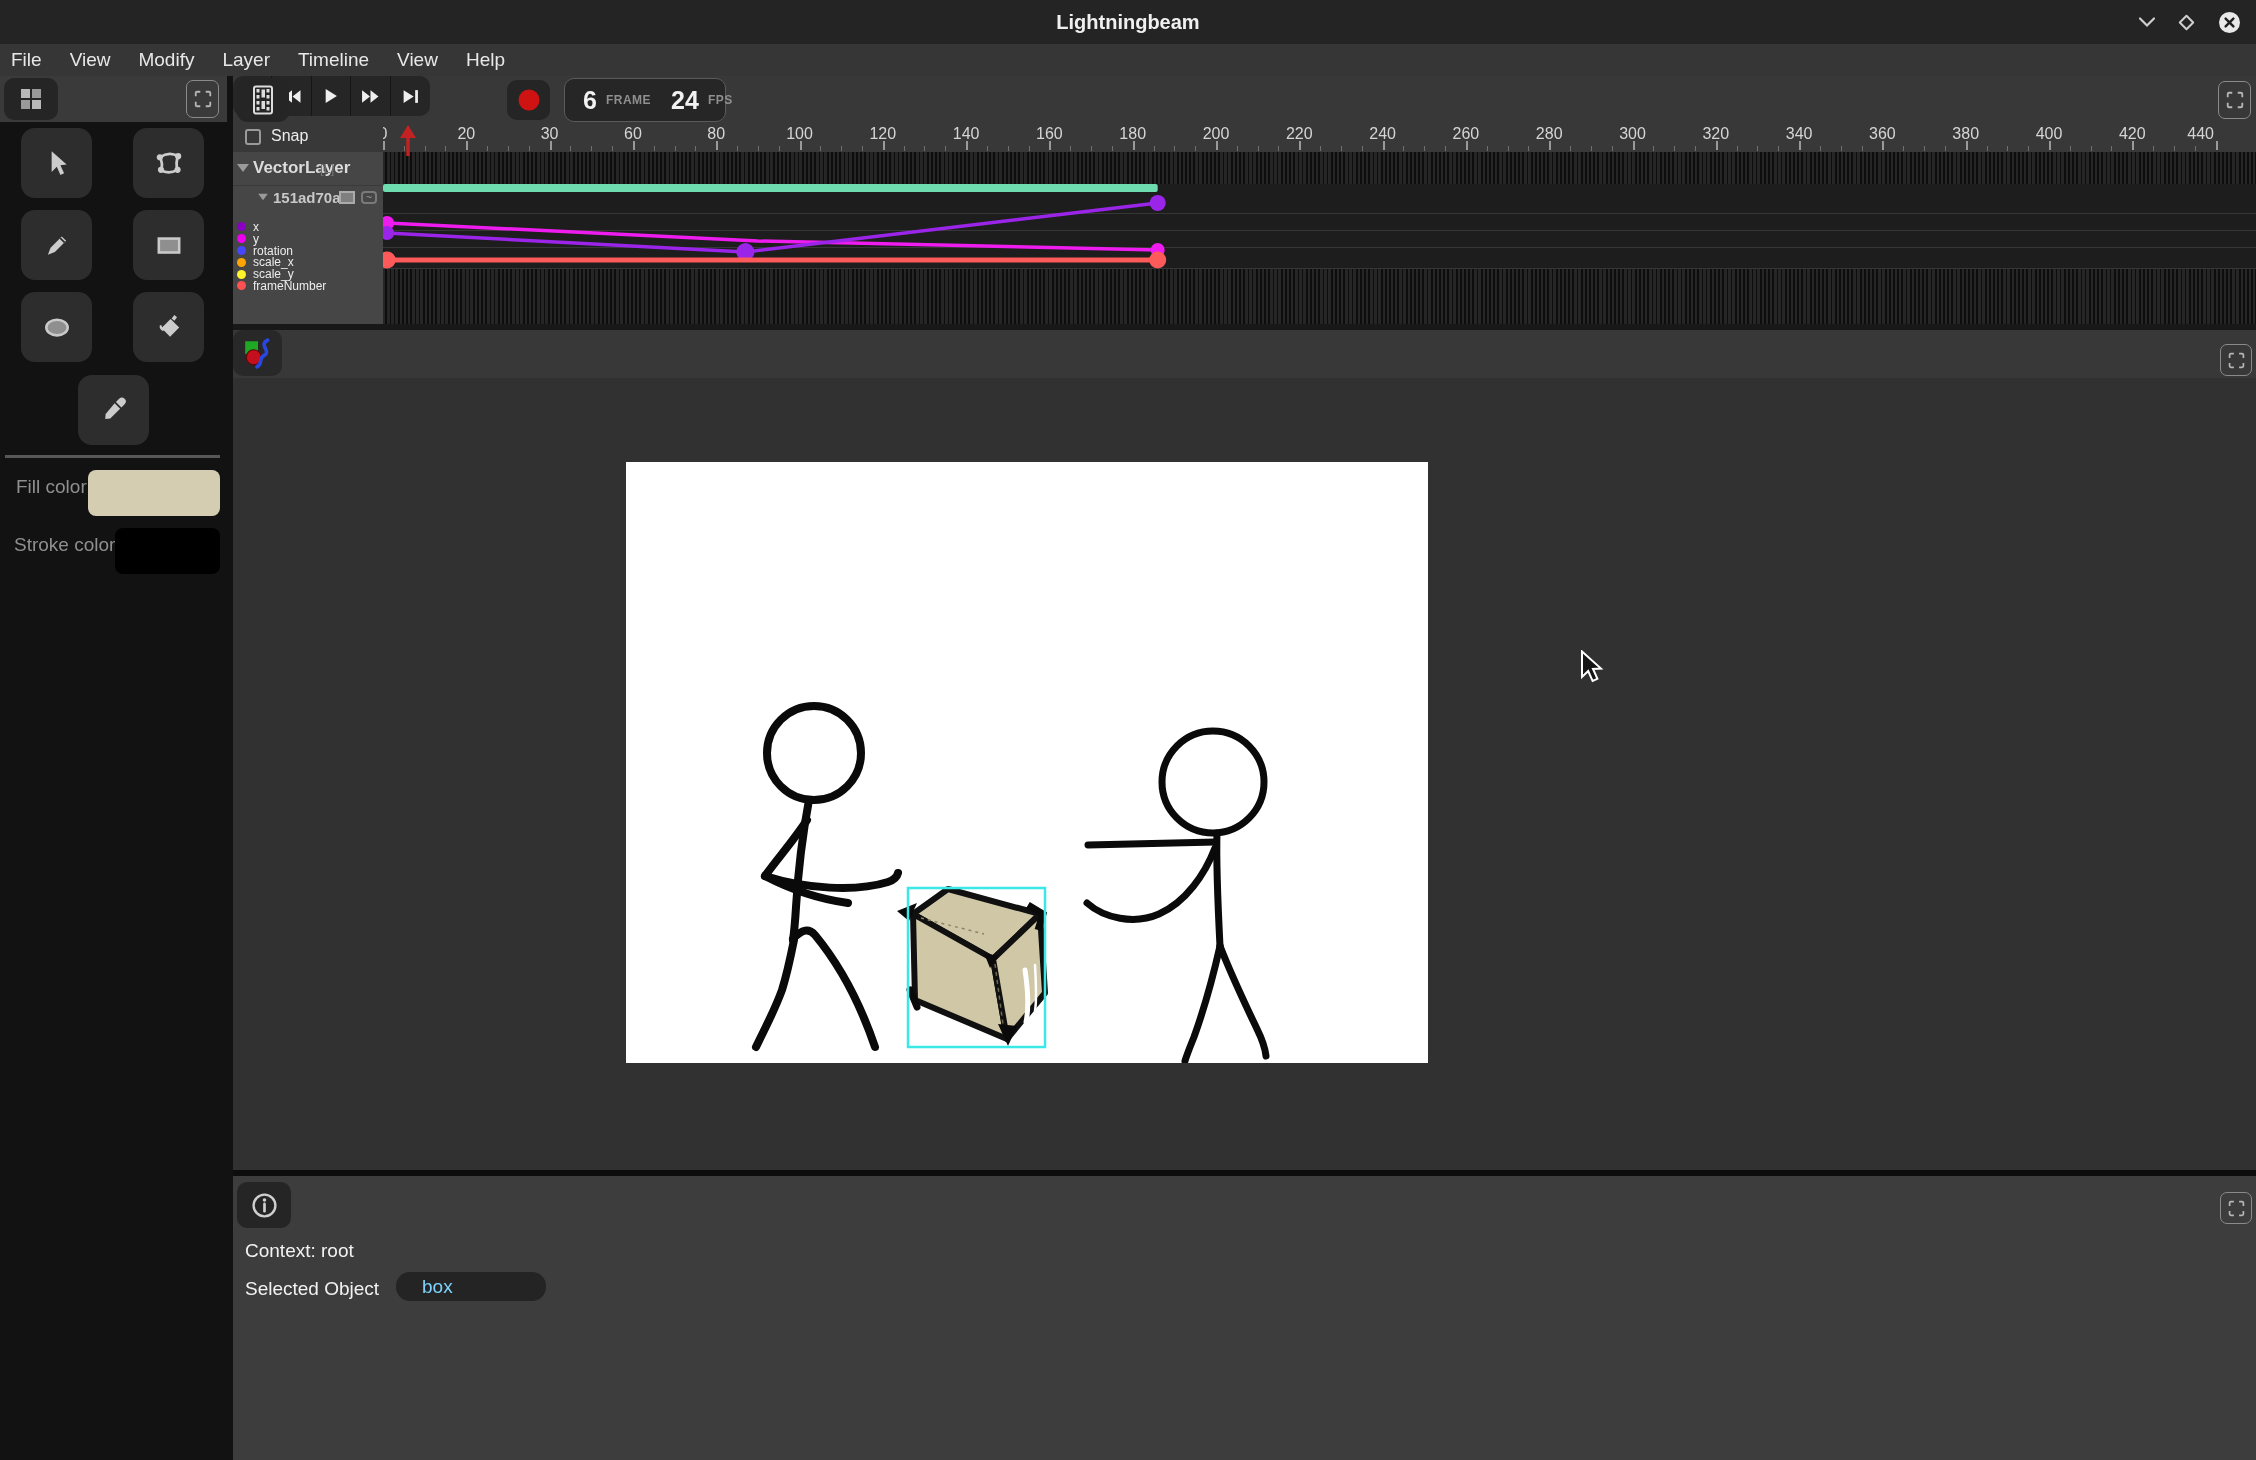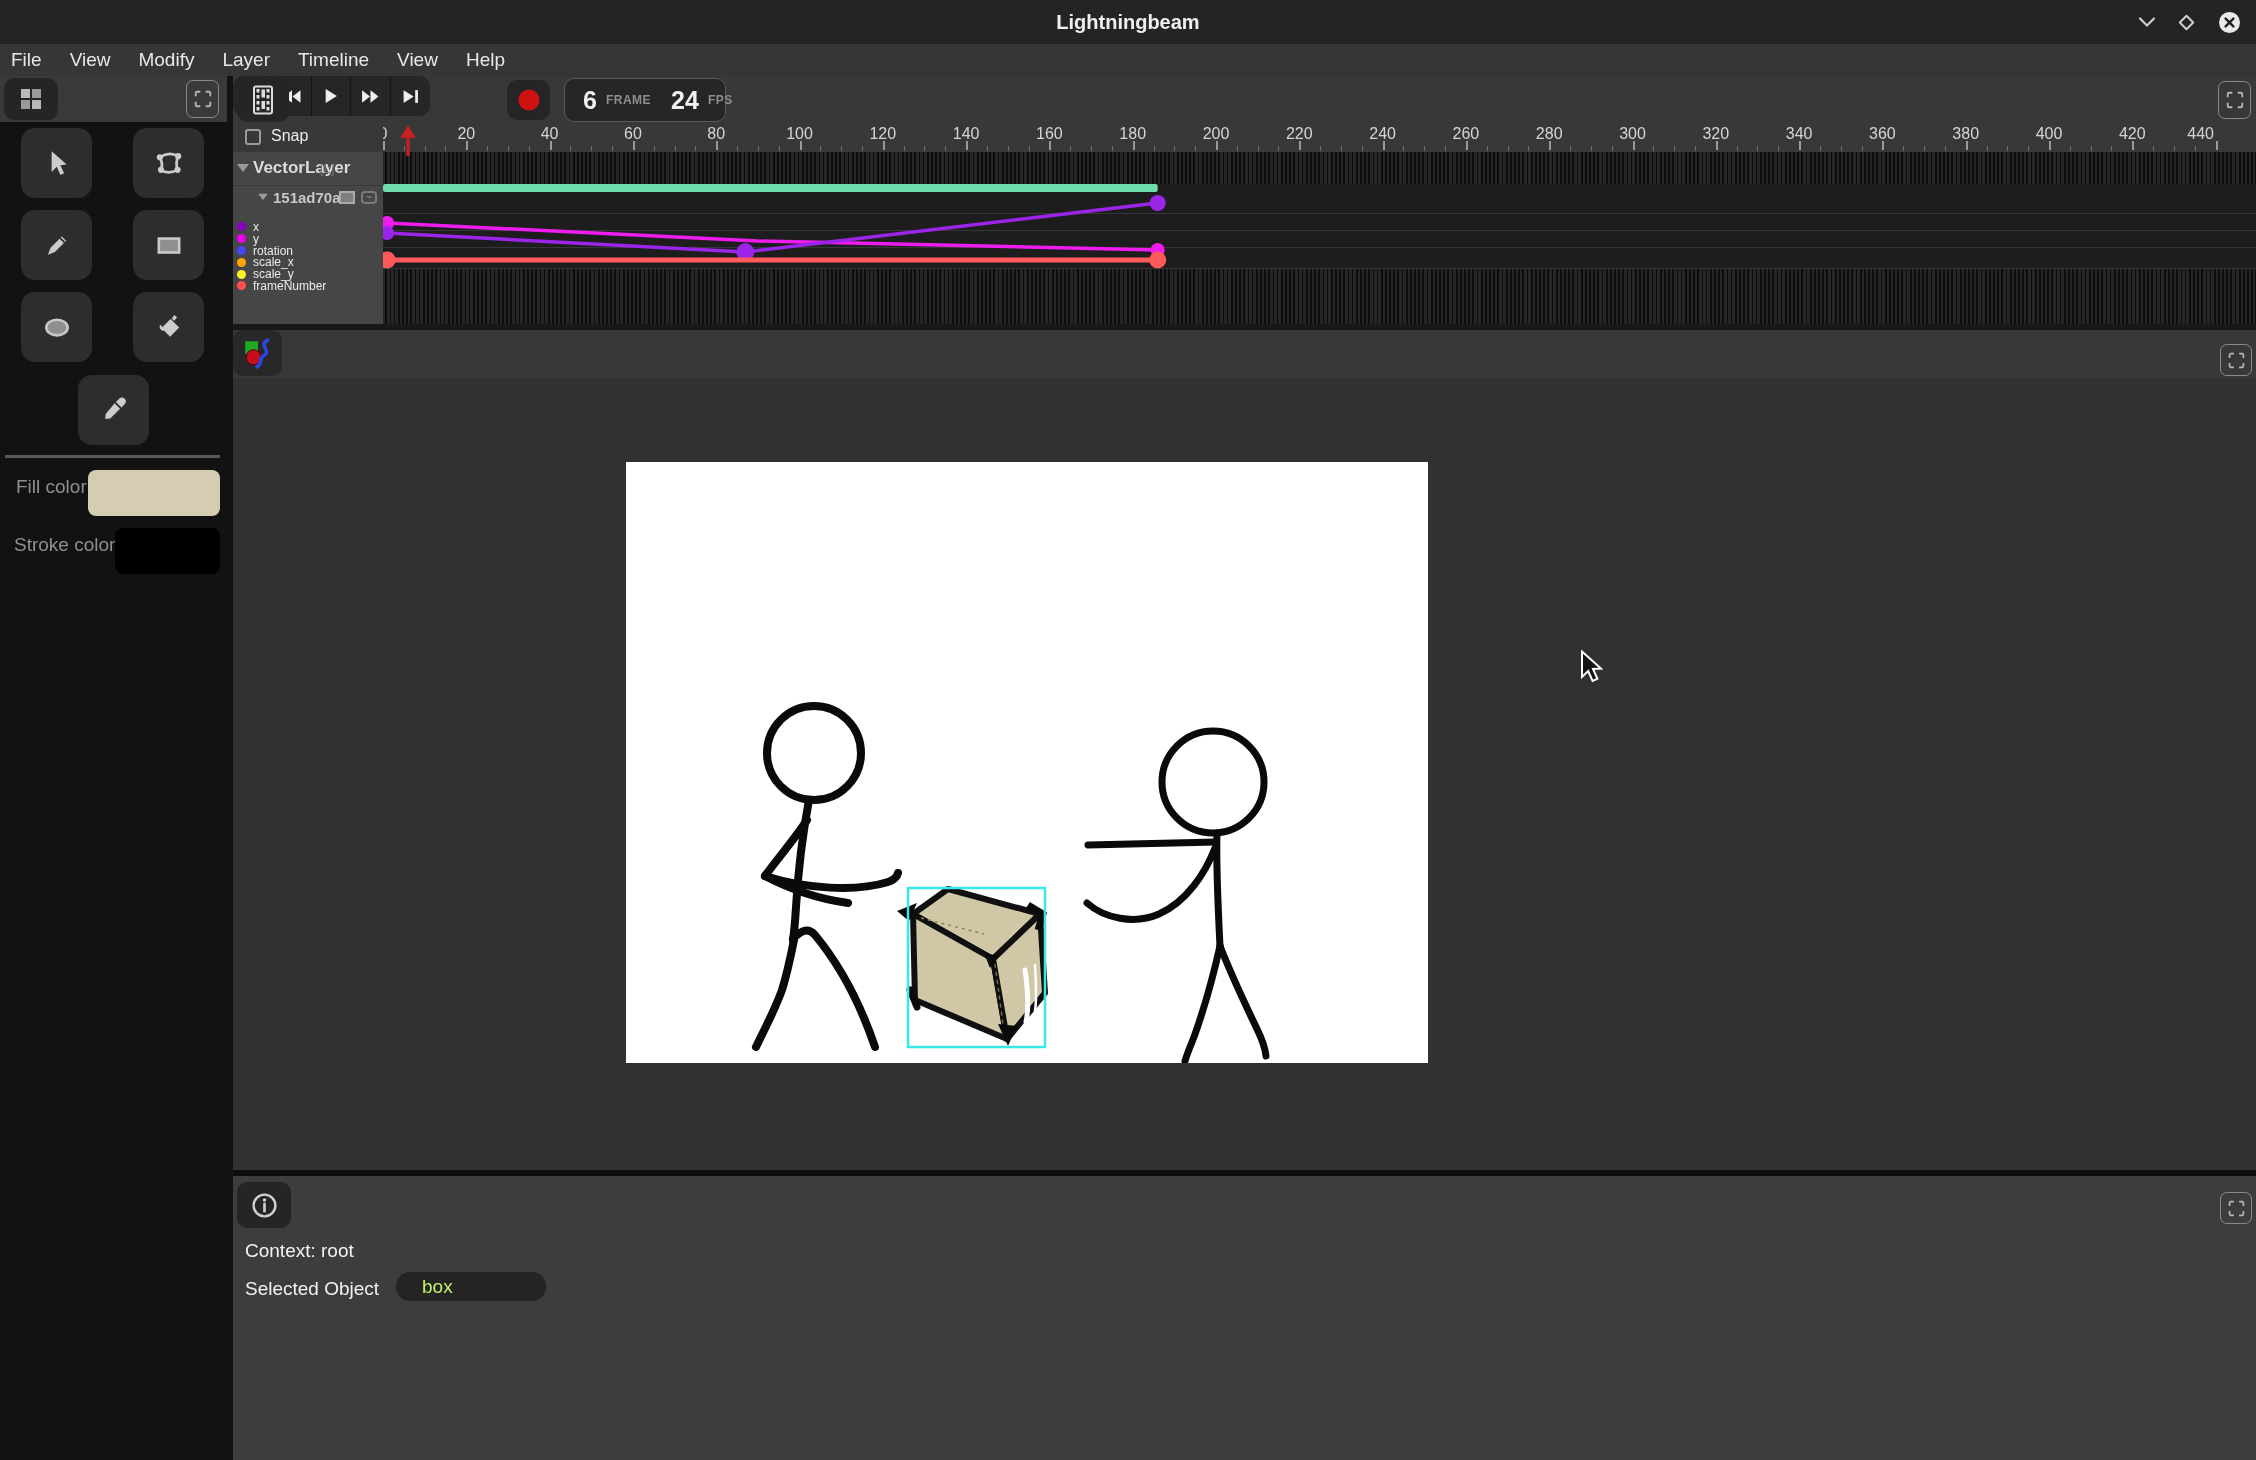"40" div.tick-label { text: 40 -> 30 }
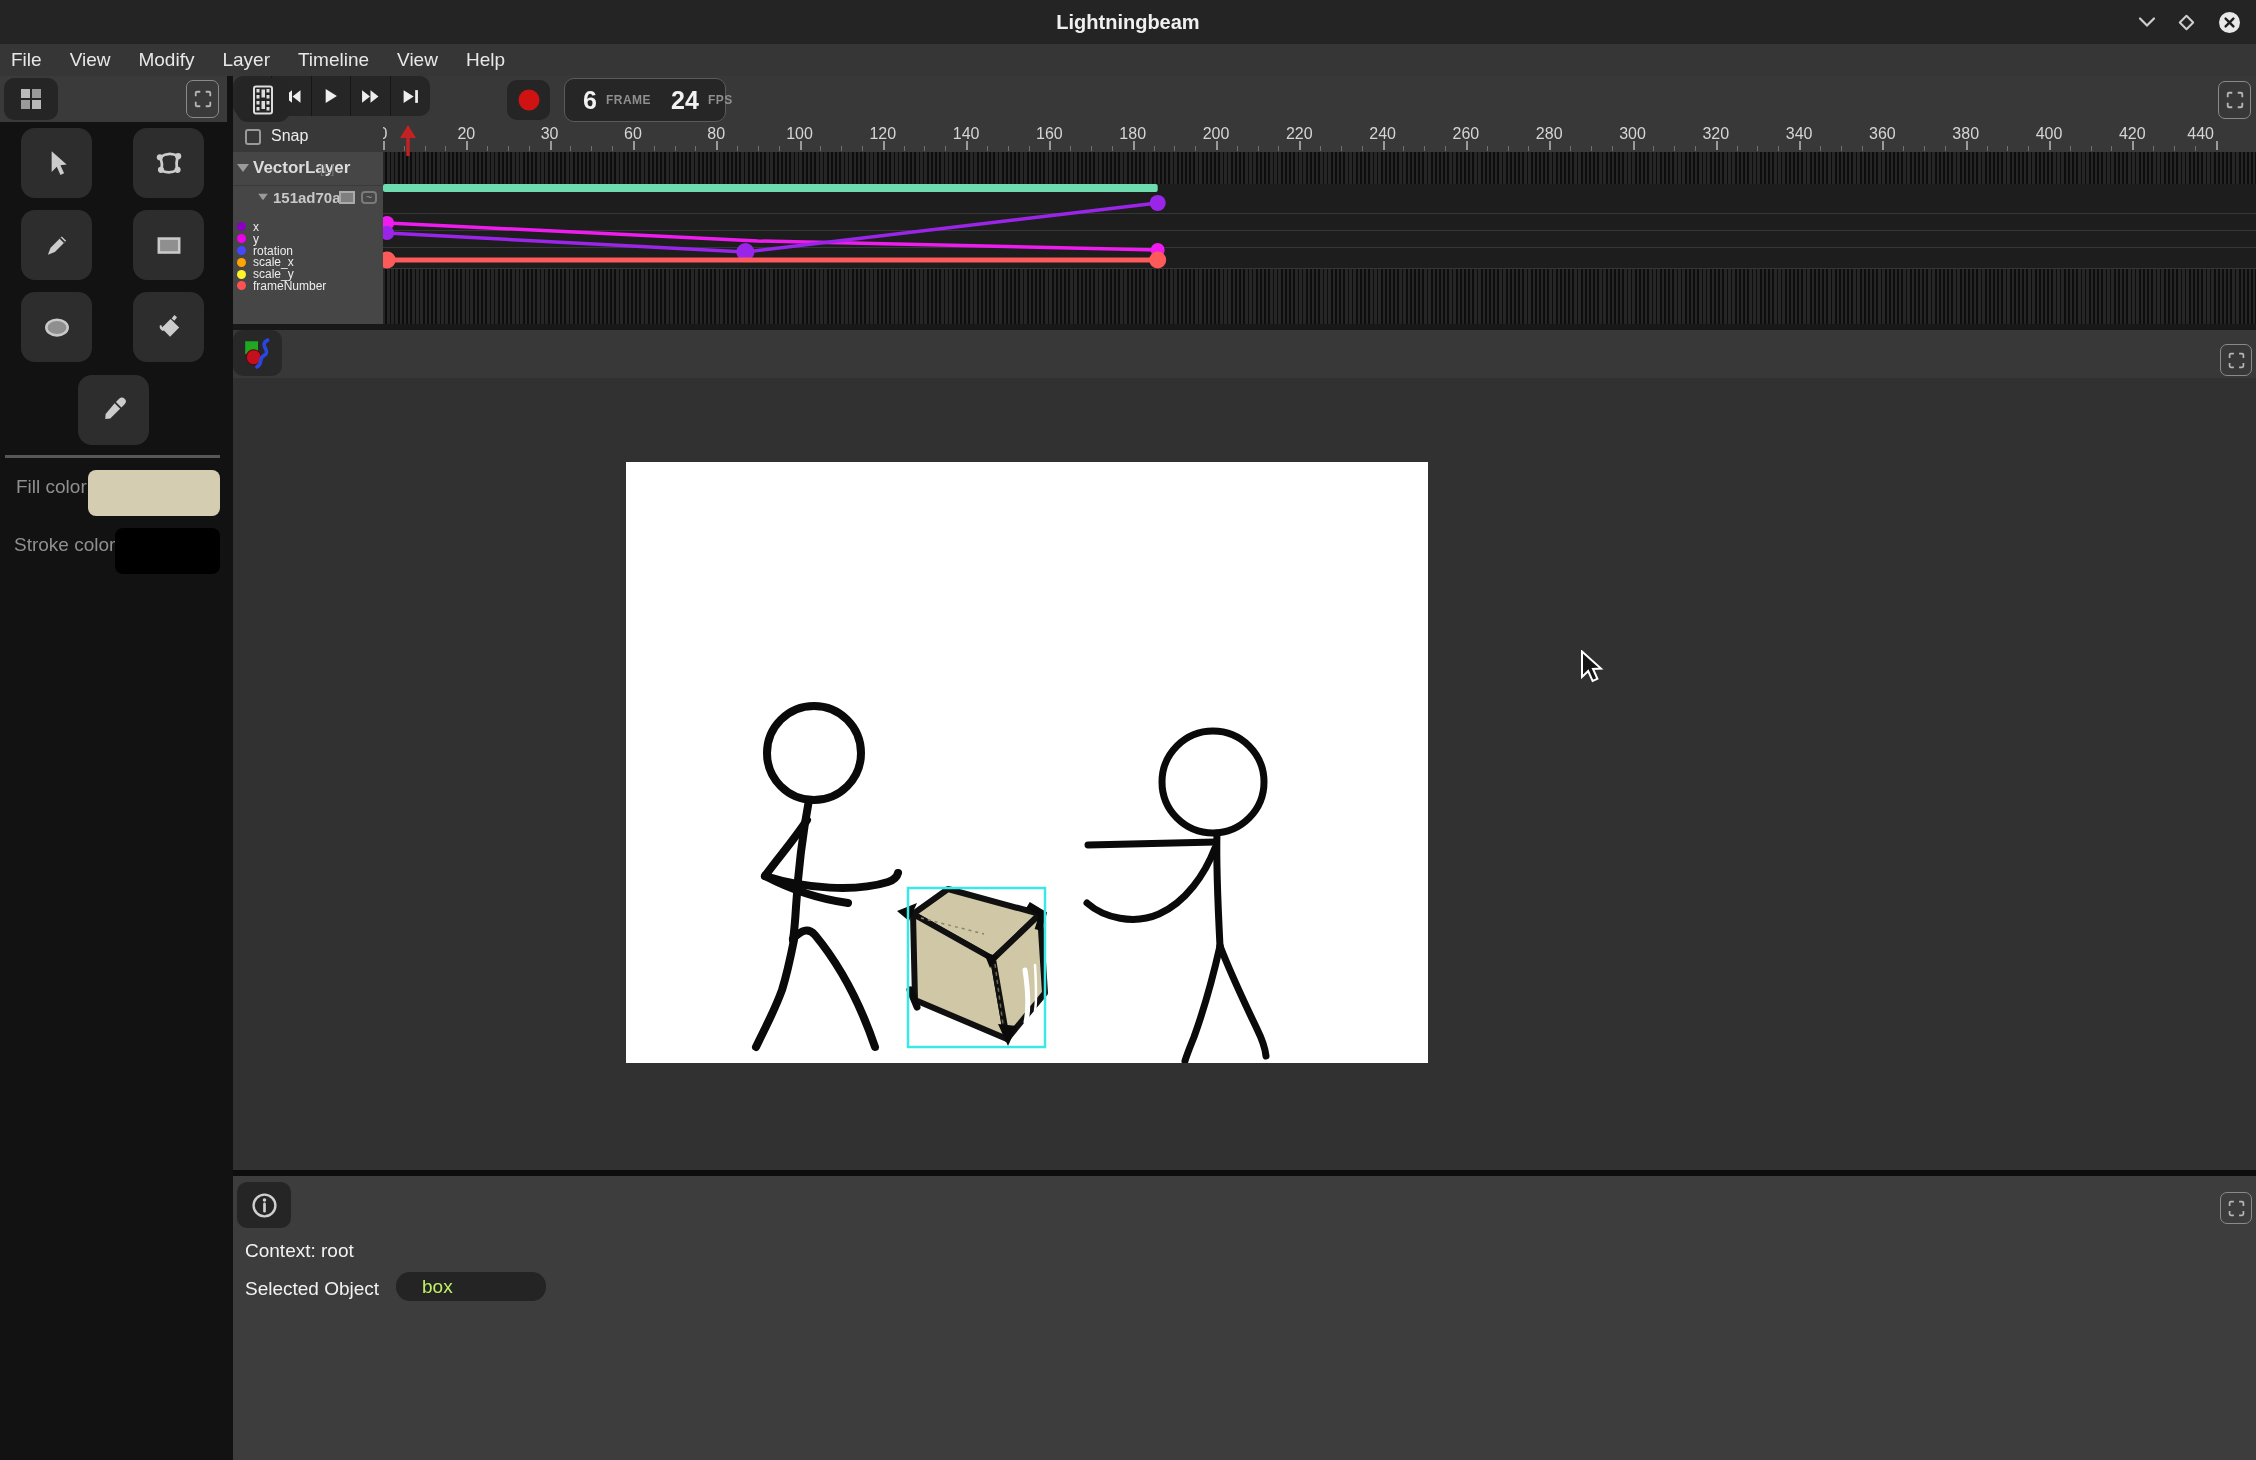"box" #object-input { color: #bef264 -> #7dd3fc }
